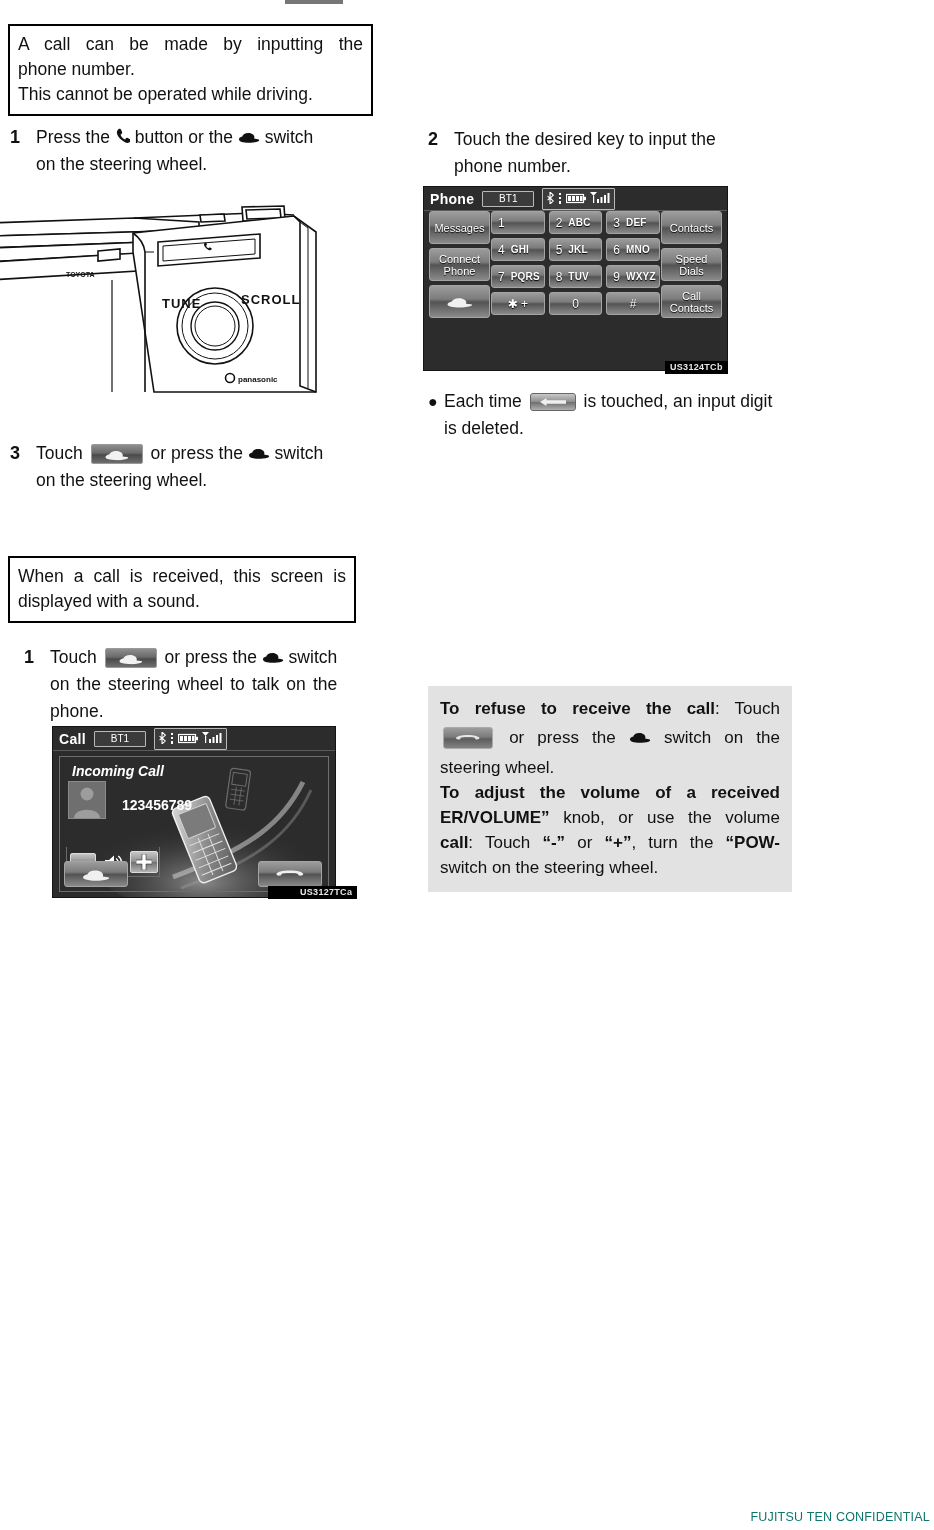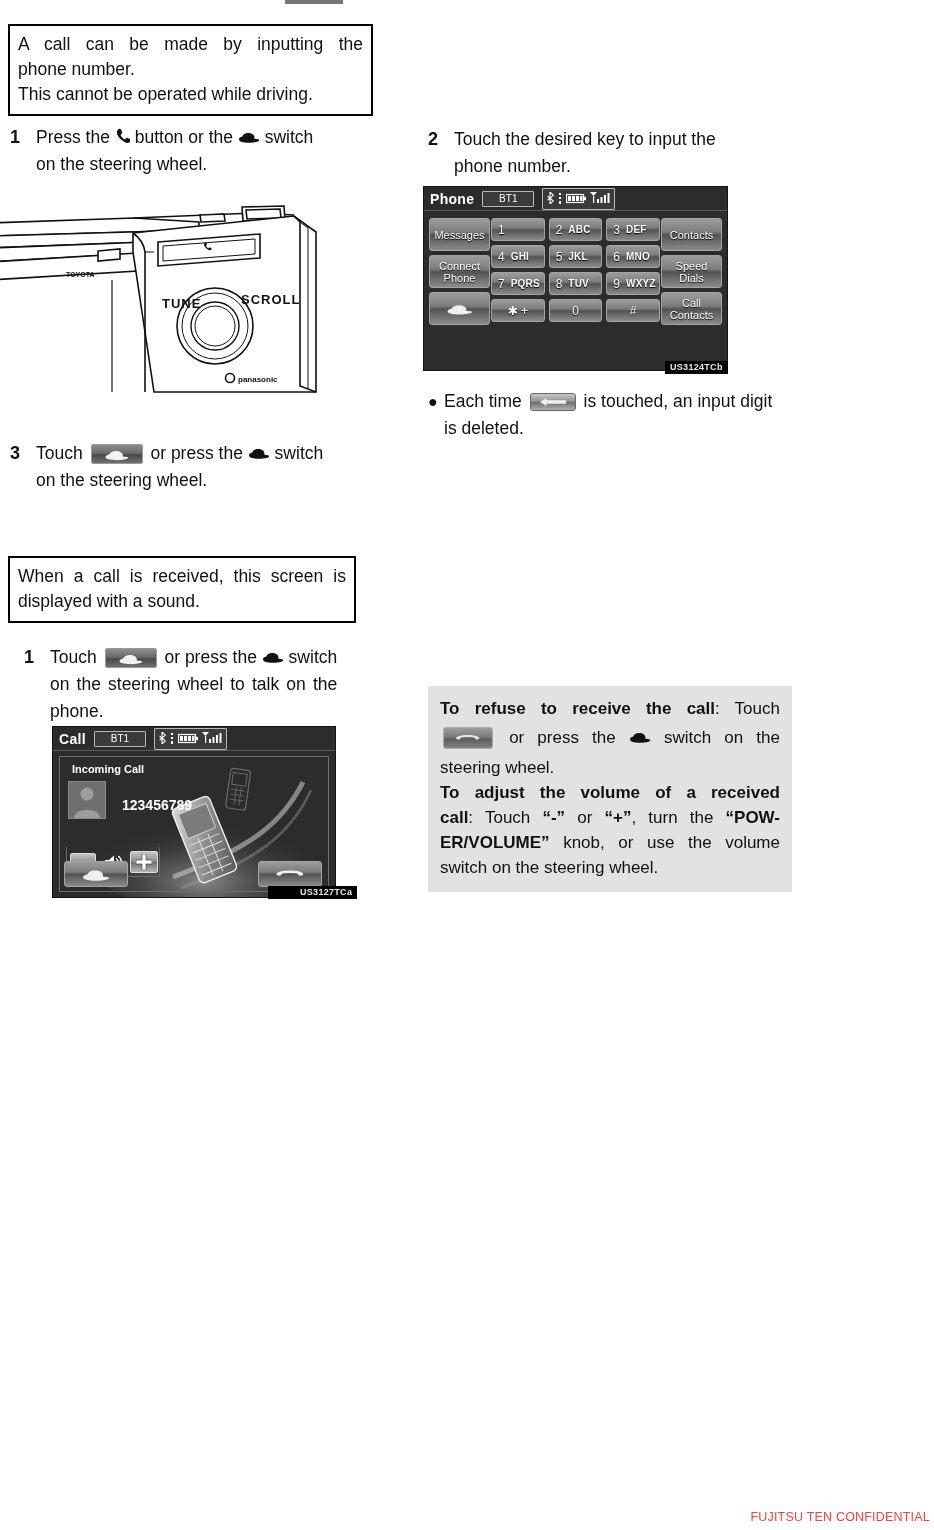"Messages" .ph-grid { margin-top: 7px -> none }
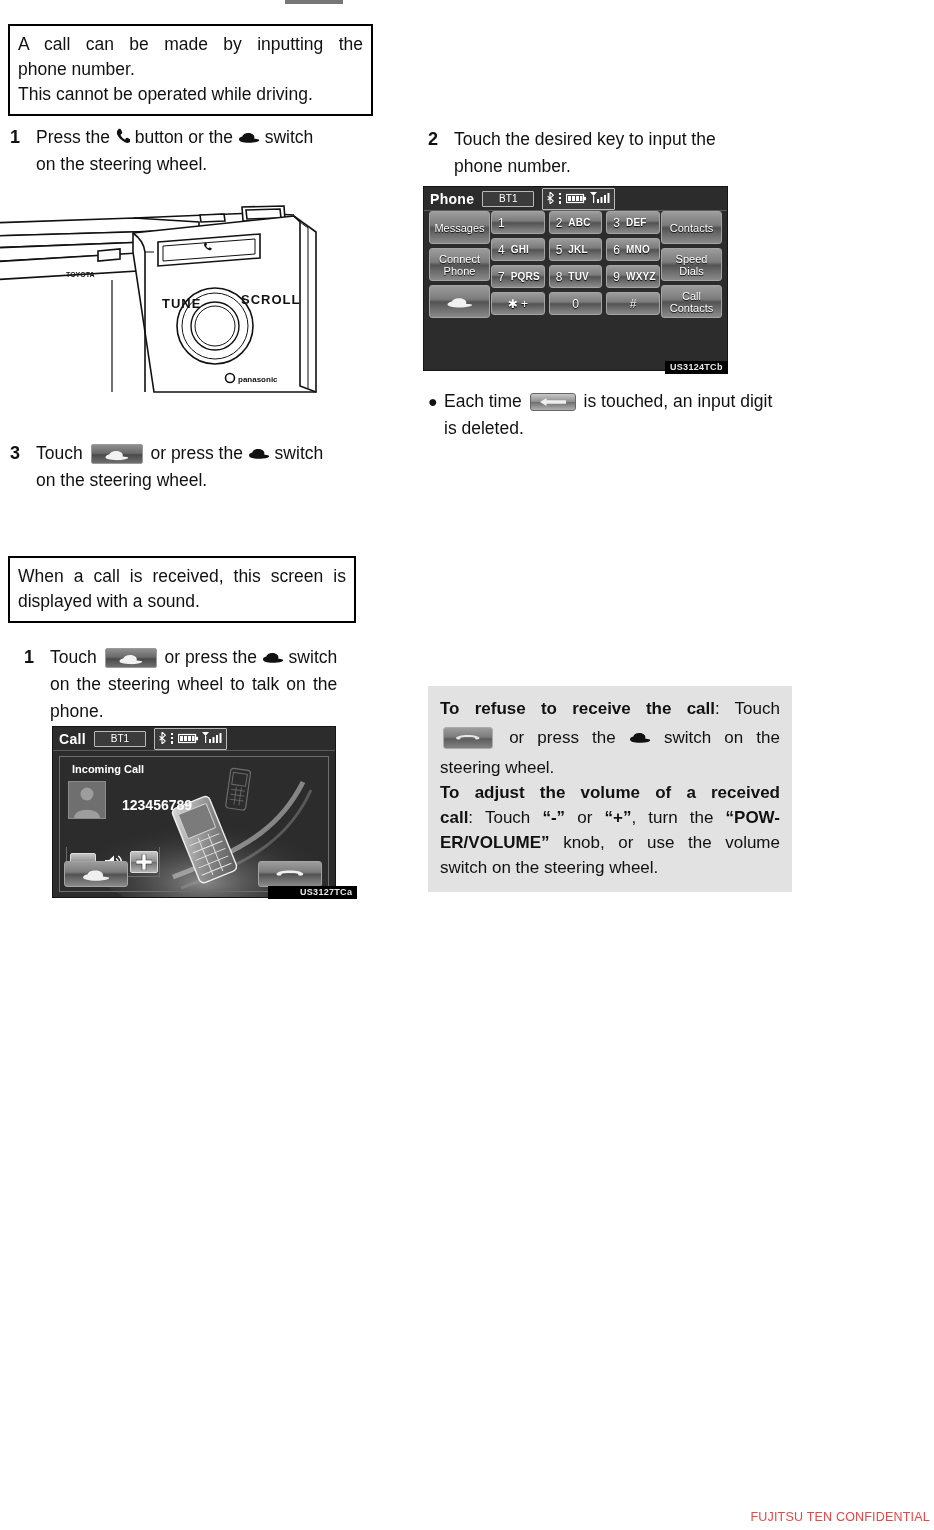"Incoming Call" .call-label { font-size: 11px -> 14px; font-style: none -> italic }
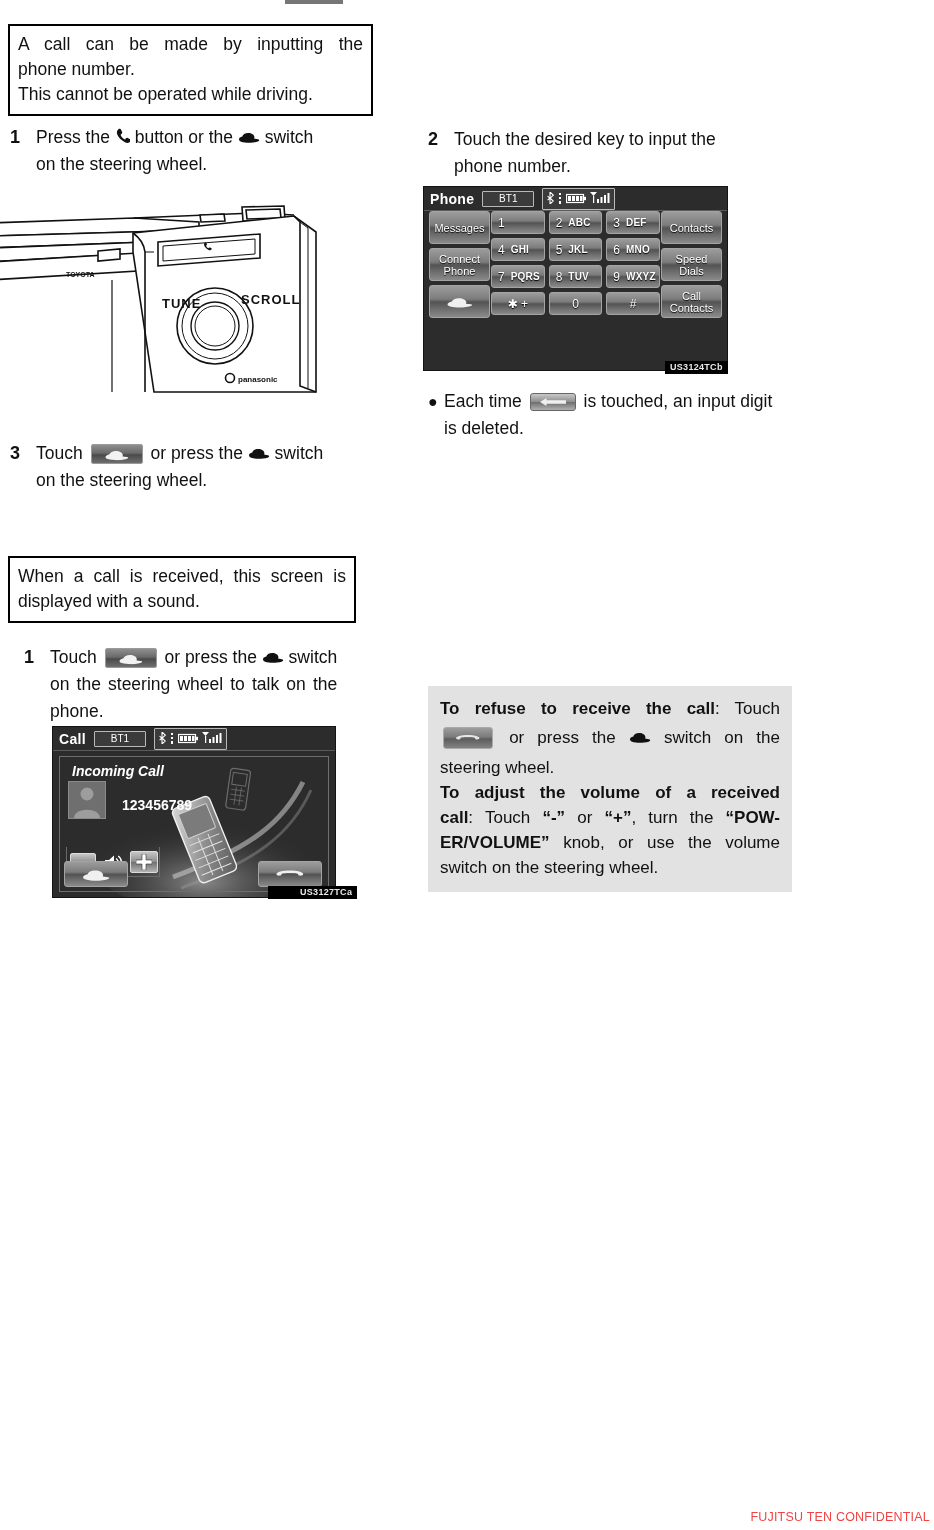"call: Touch “-” or “+”," div.note-line { order: before "ER/VOLUME” knob, or use the" -> after "ER/VOLUME” knob, or use the" }
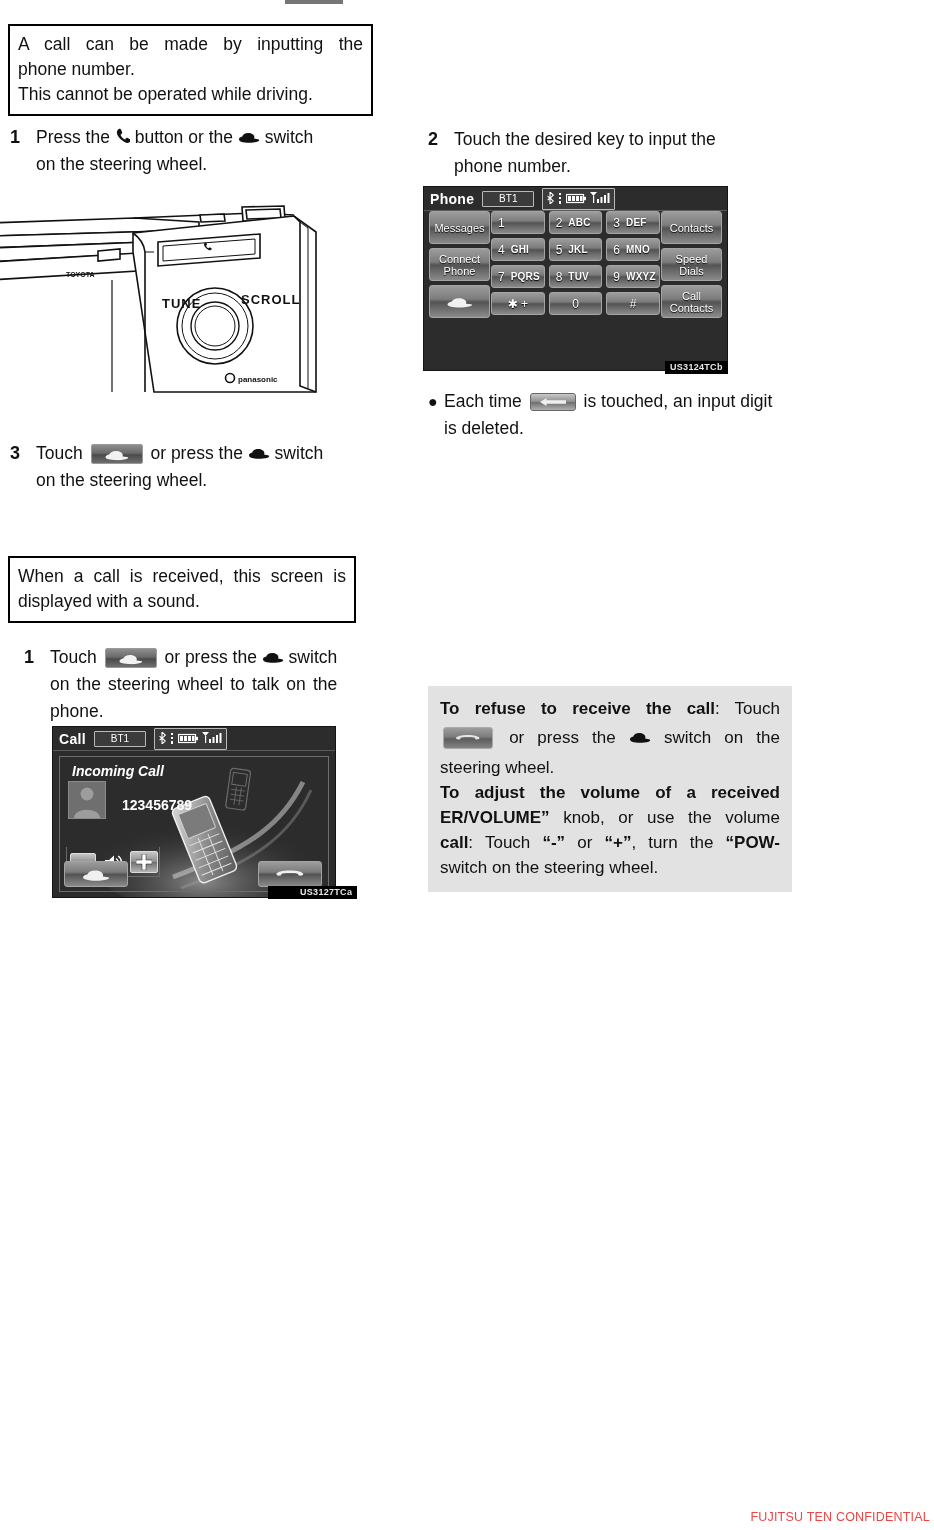"FUJITSU TEN CONFIDENTIAL" .ftr { color: #ef4444 -> #0f766e }
